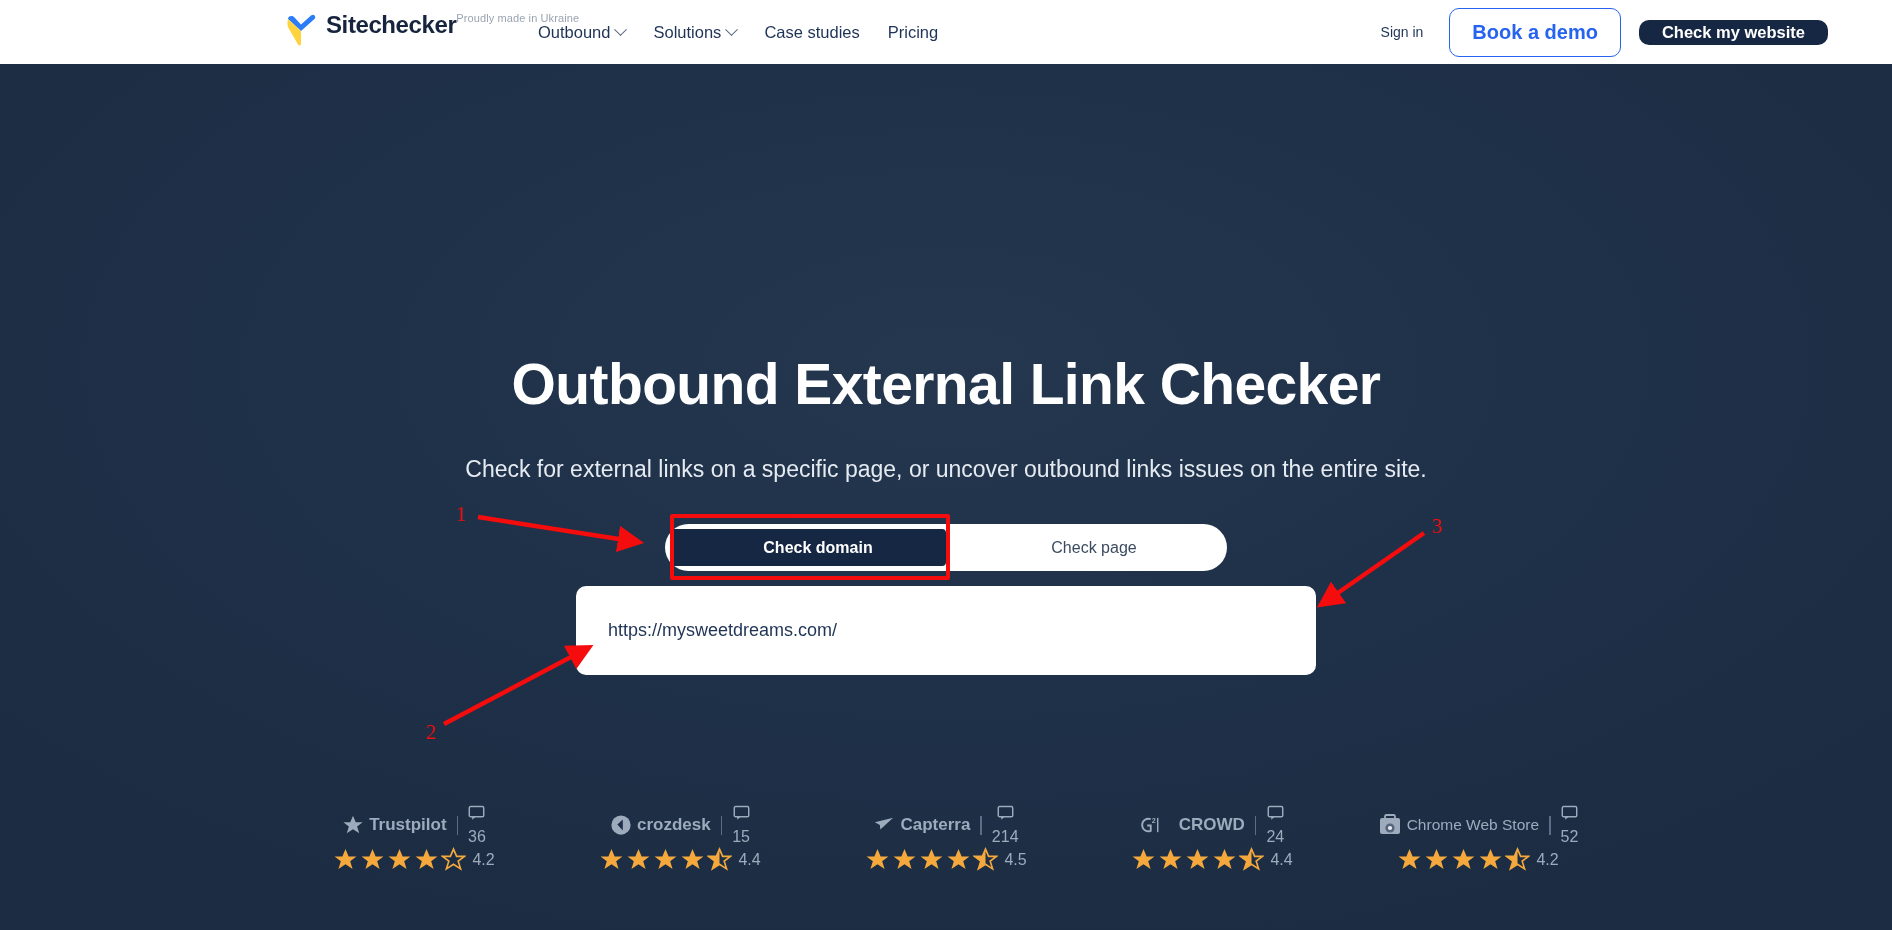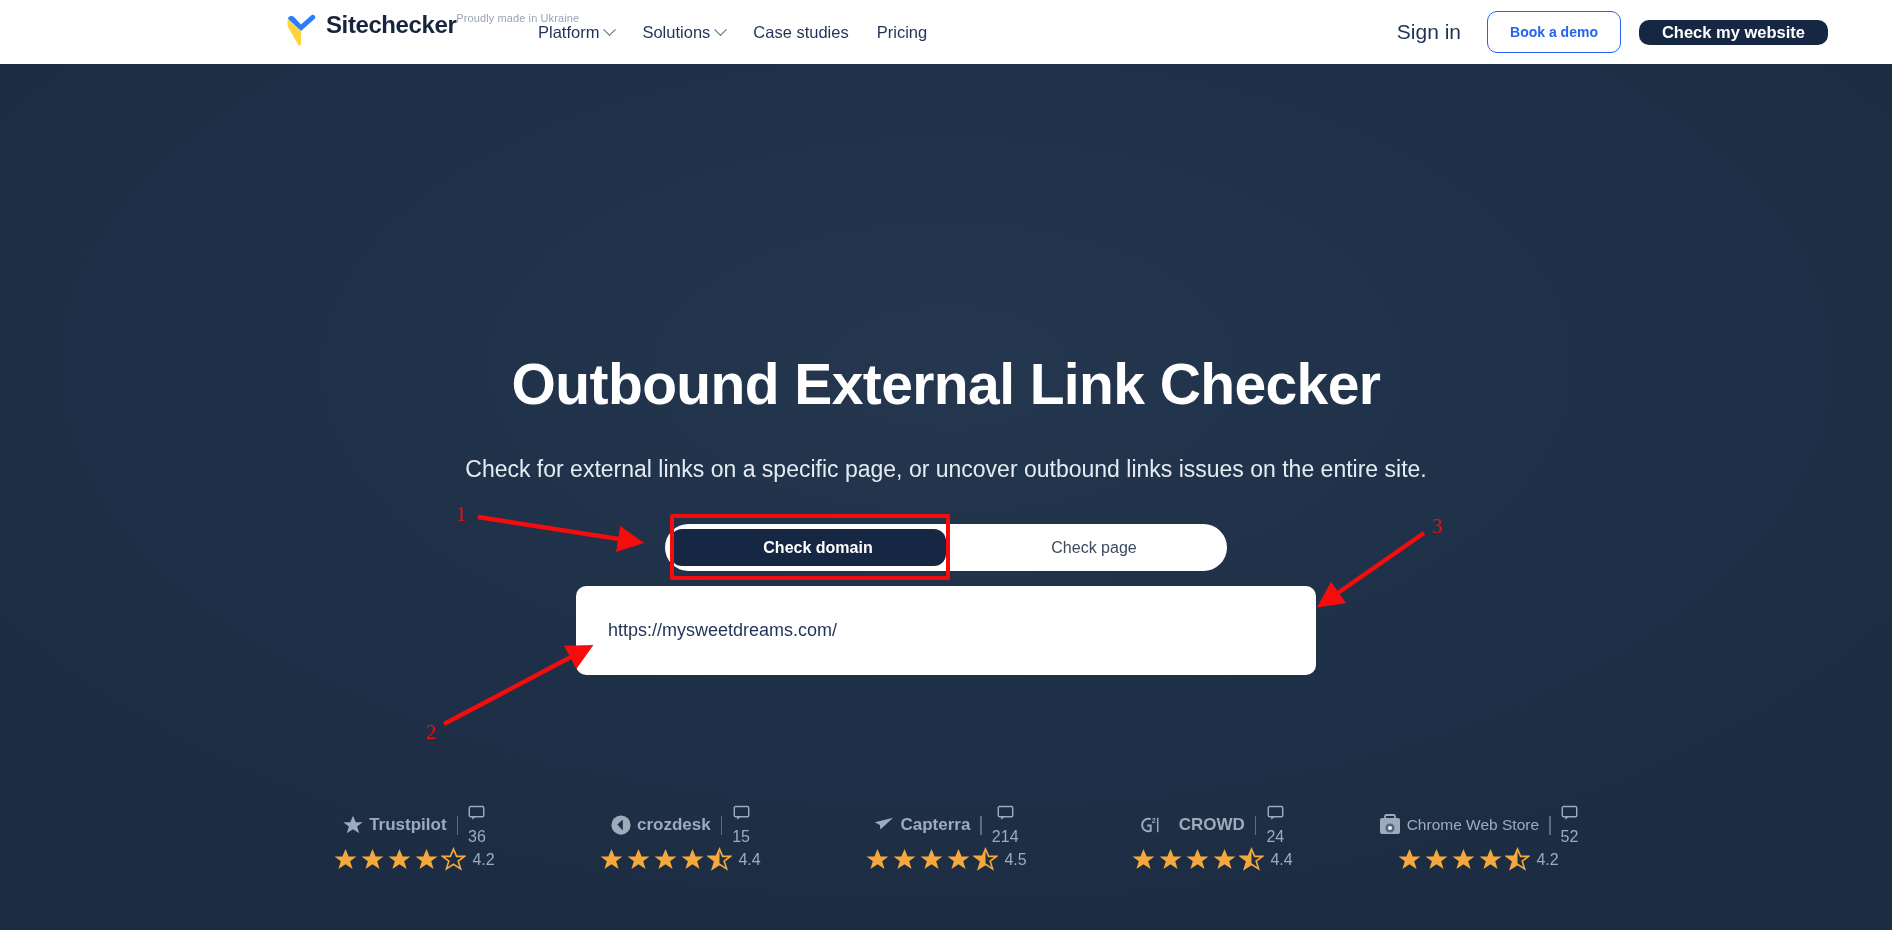"Platform" span { text: Platform -> Outbound }
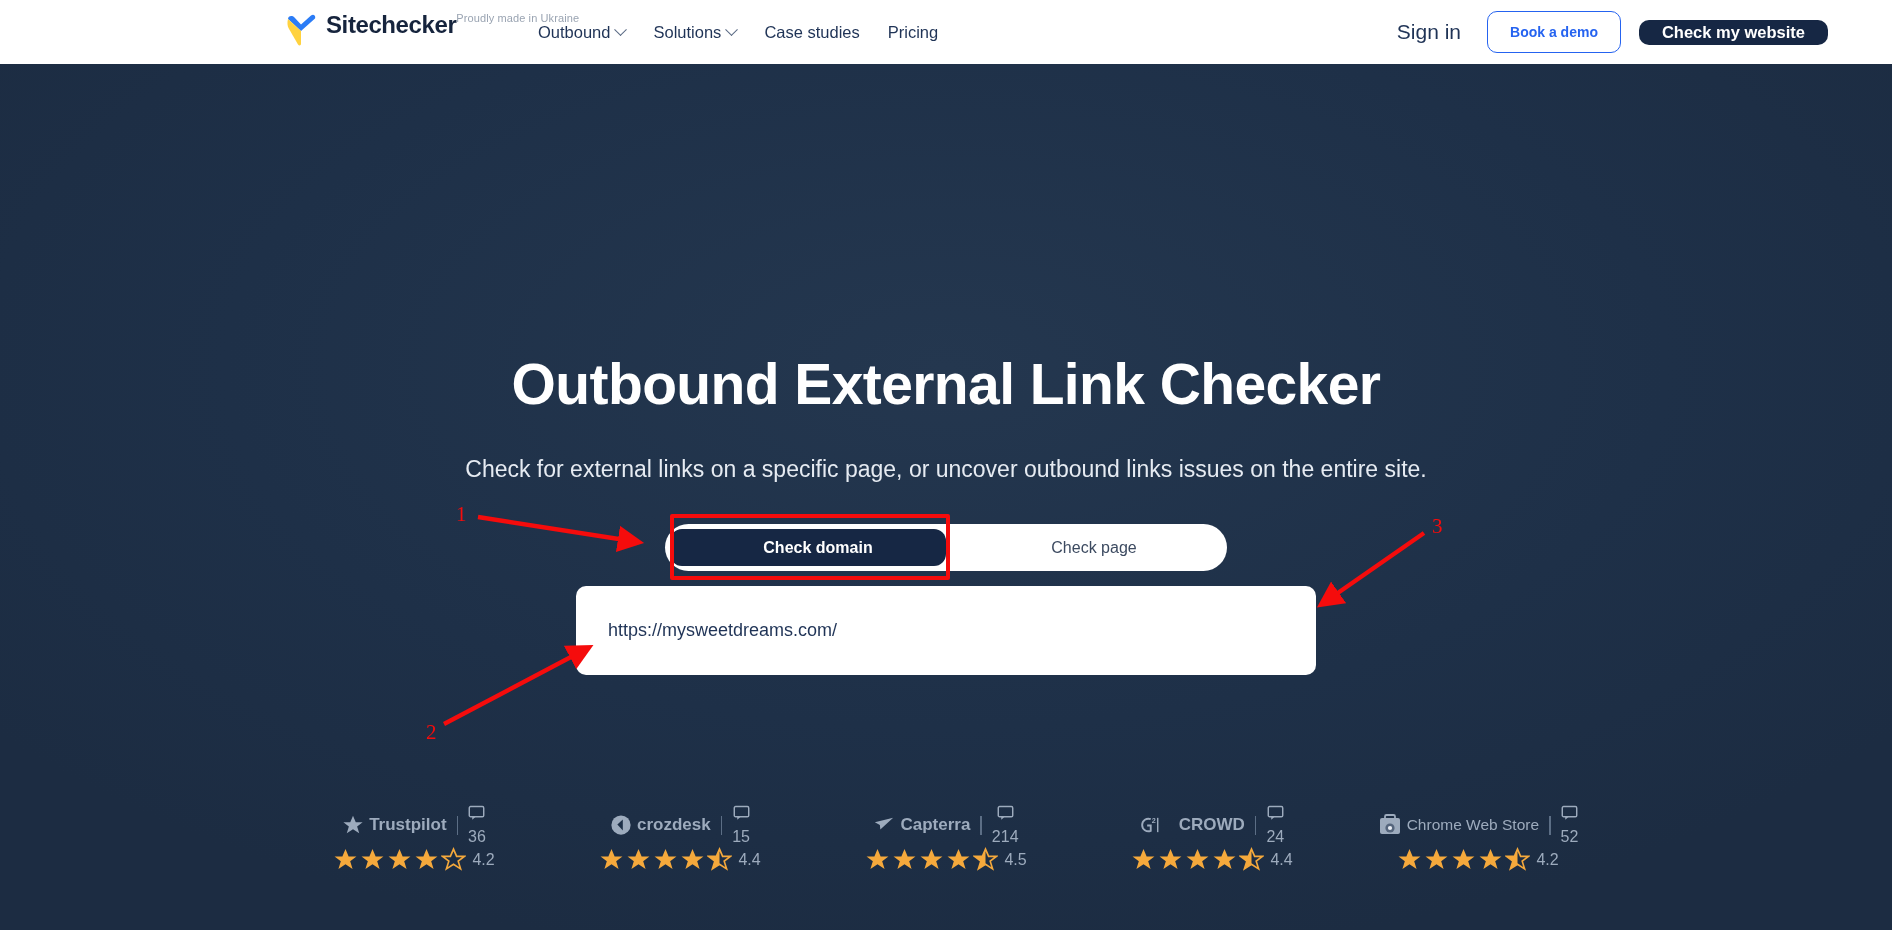"Sign in" .signin { font-size: 21px -> 14px }
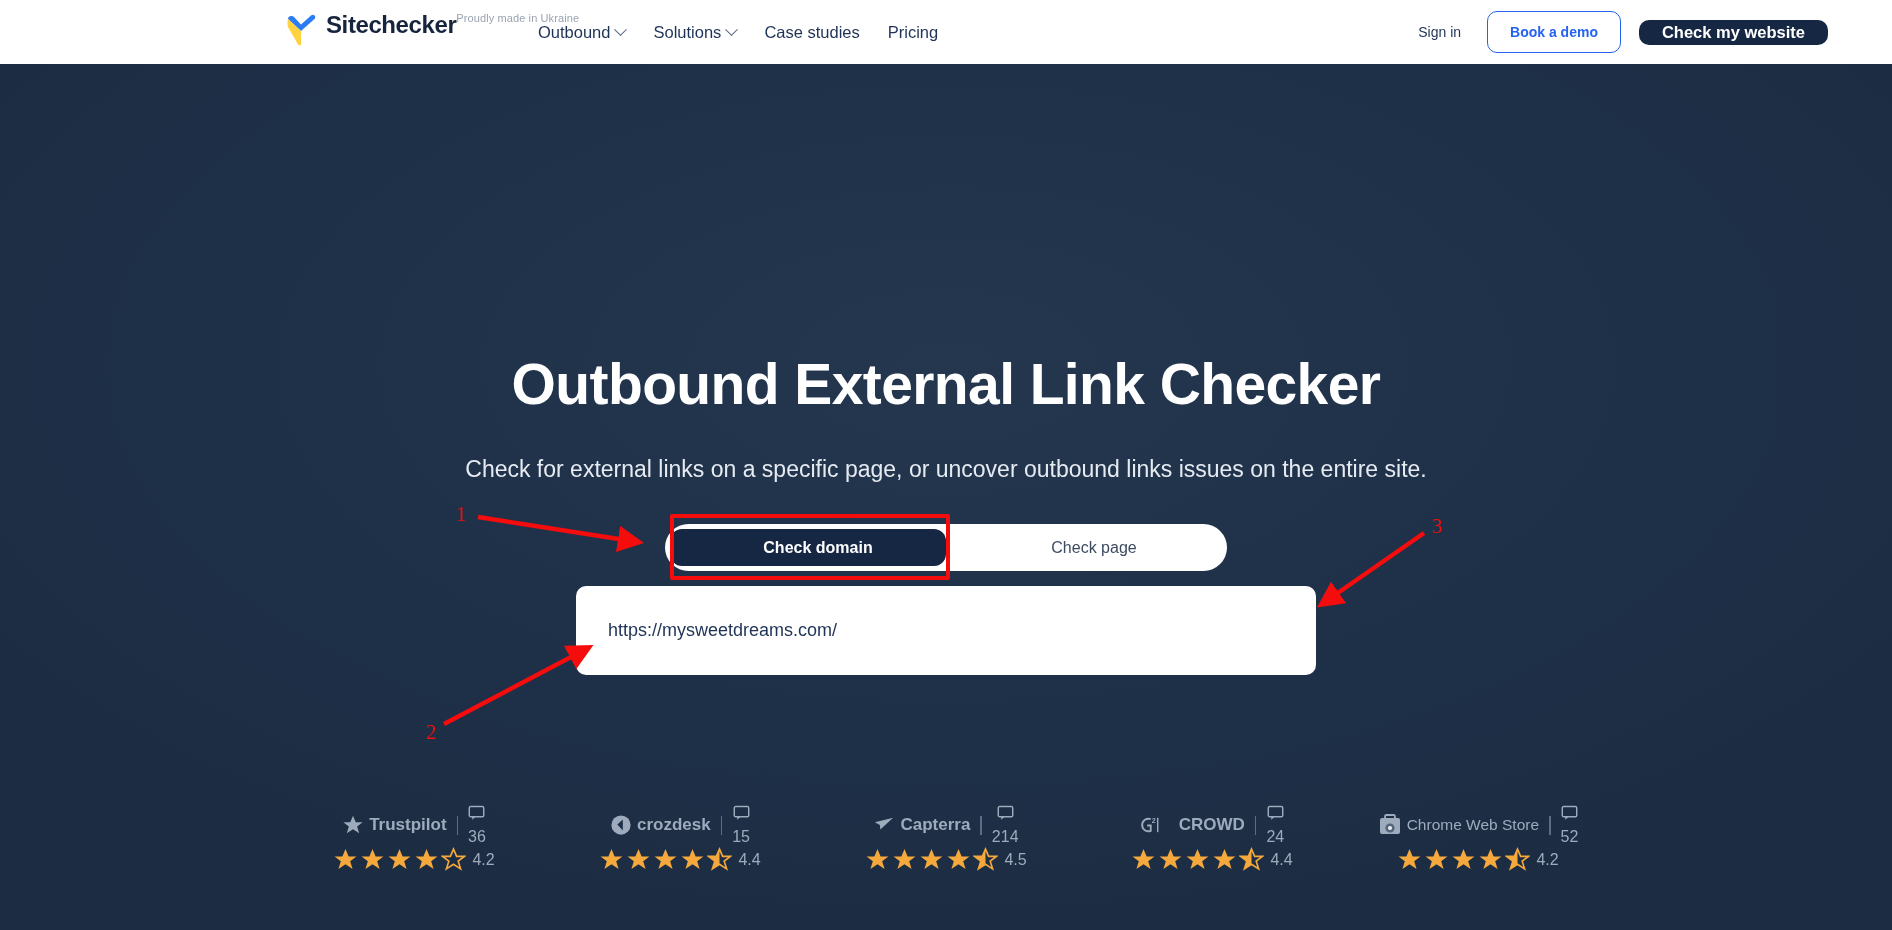"Book a demo" .btn-demo { font-size: 14px -> 20px }
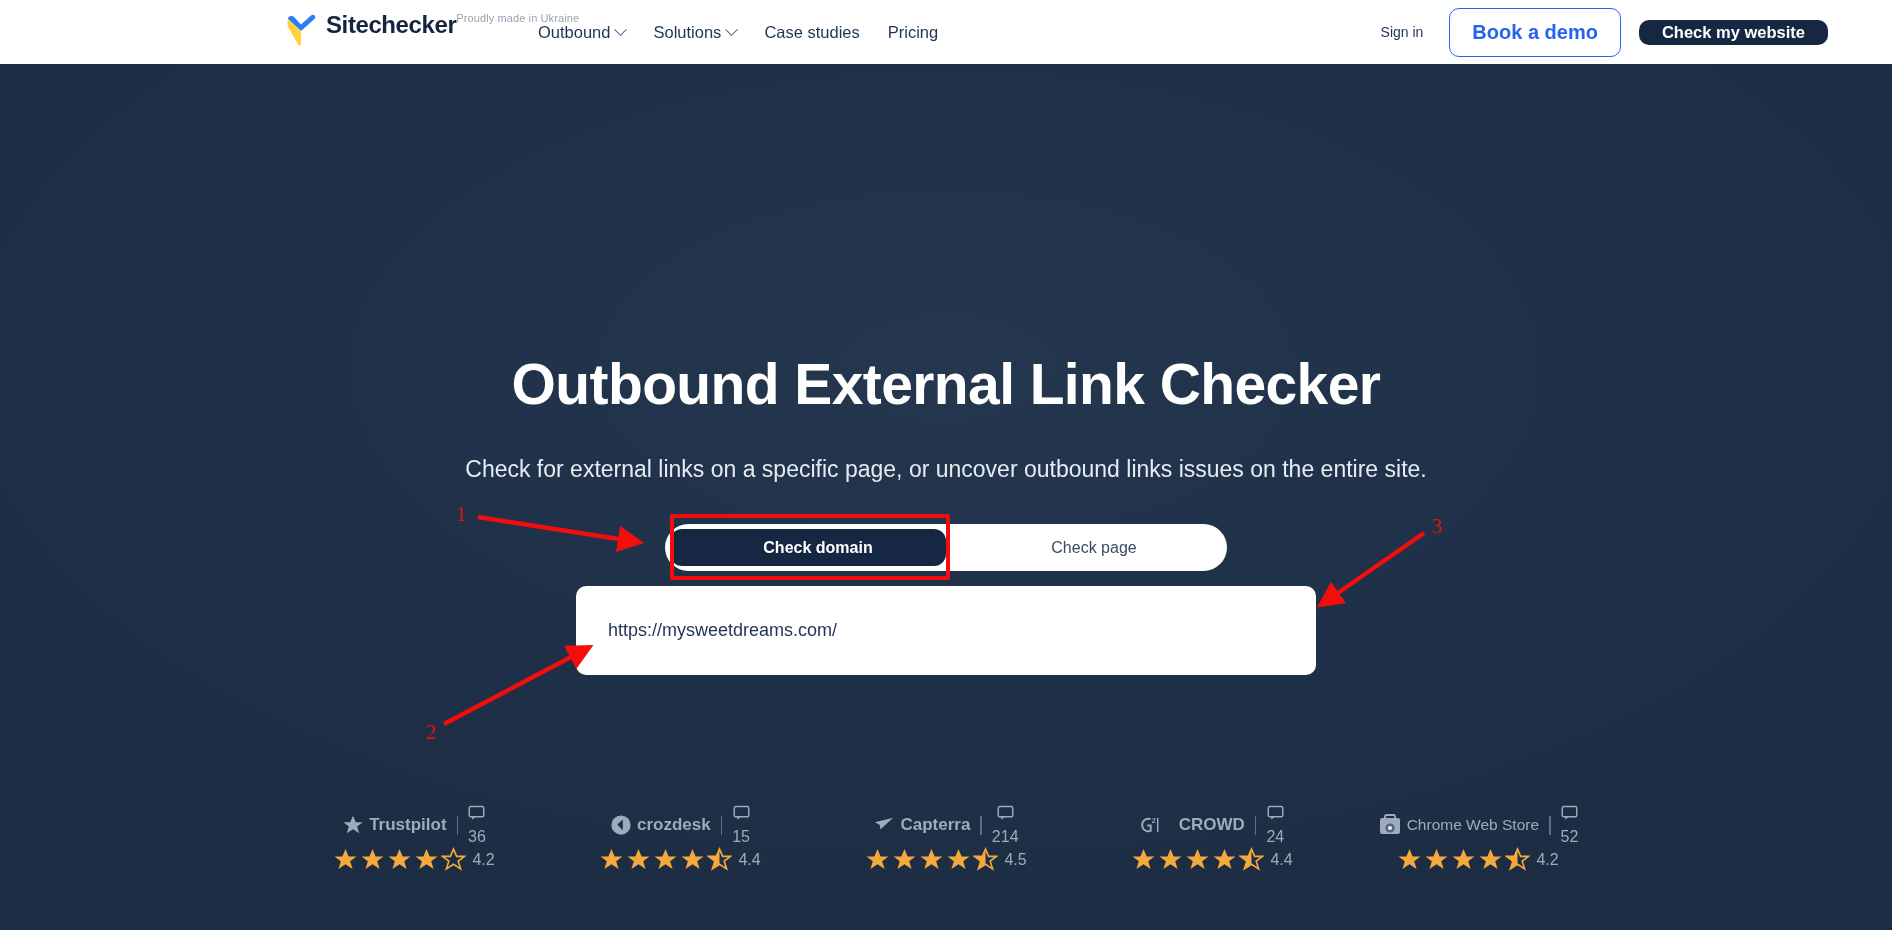"Check domain" .tab { border-radius: 12px -> 4px }
